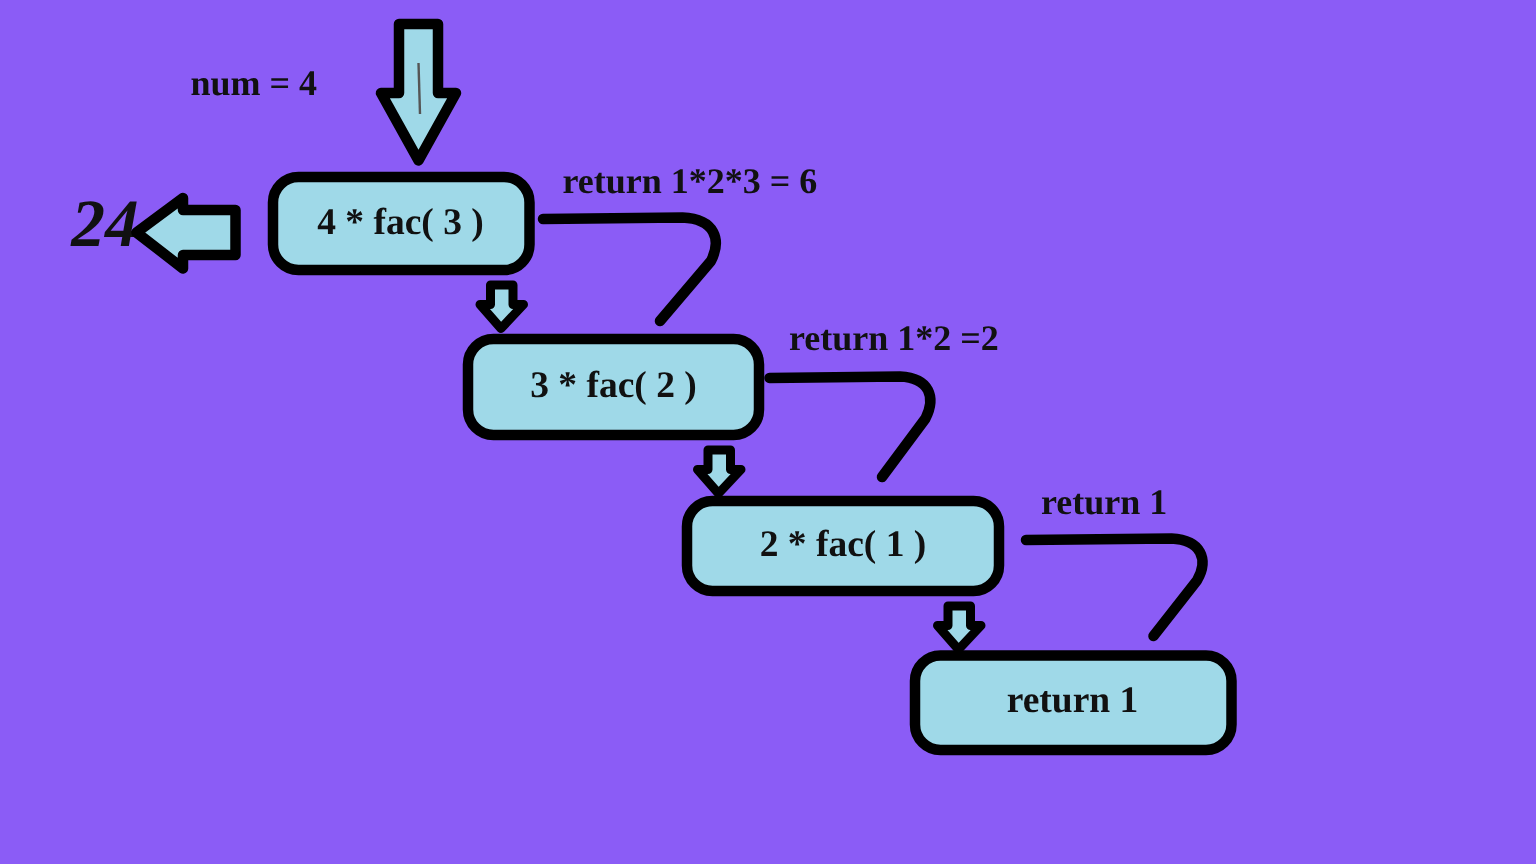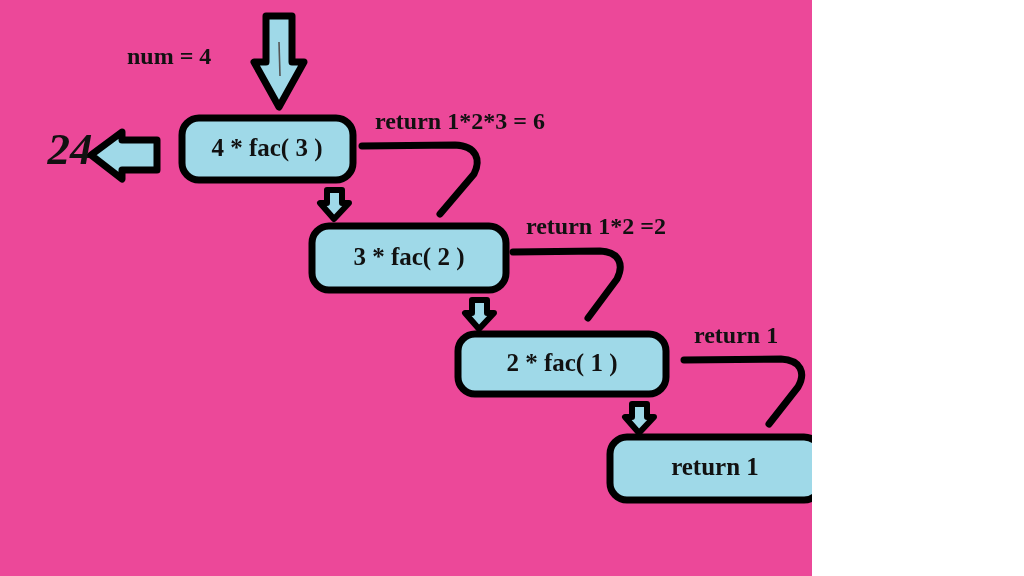"num = 4" #canvas { background: #ec4899 -> #8b5cf6; width: 812px -> 1024px }
